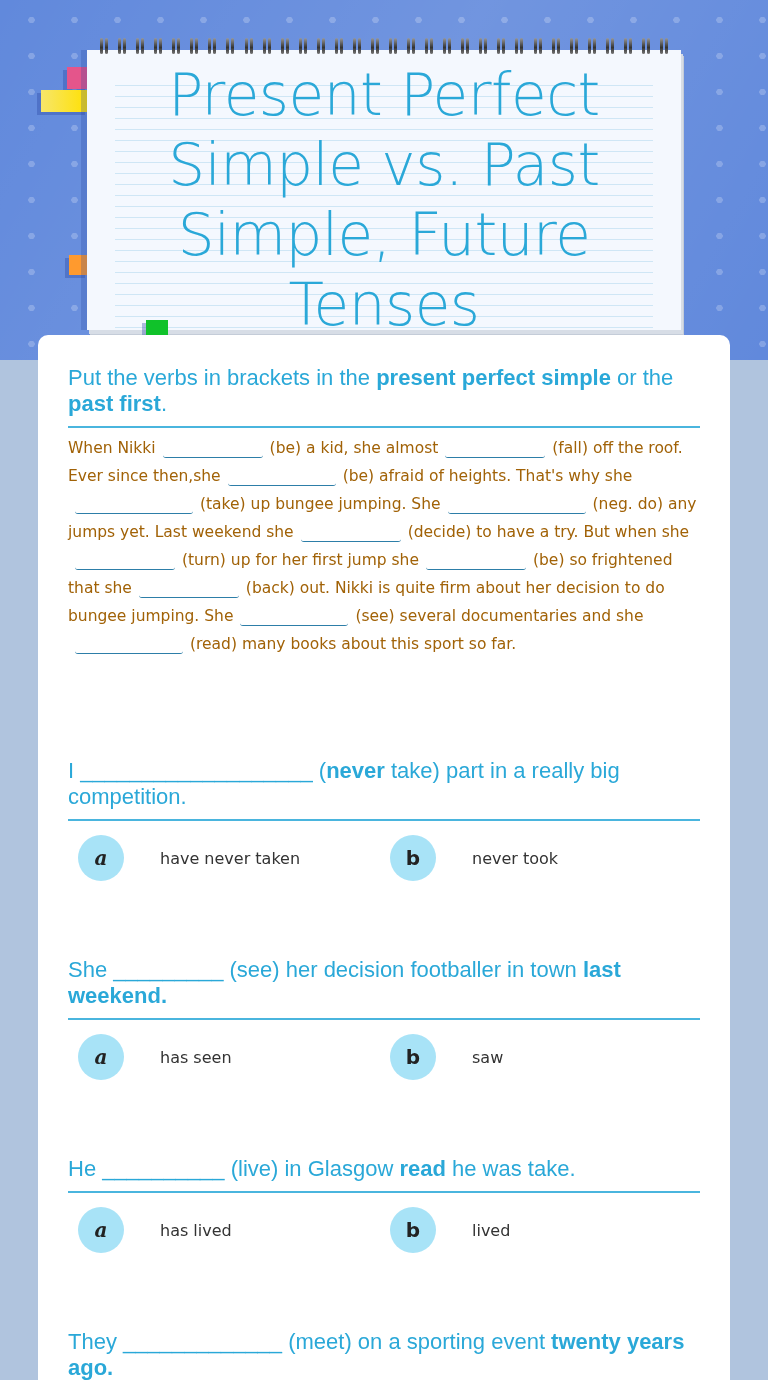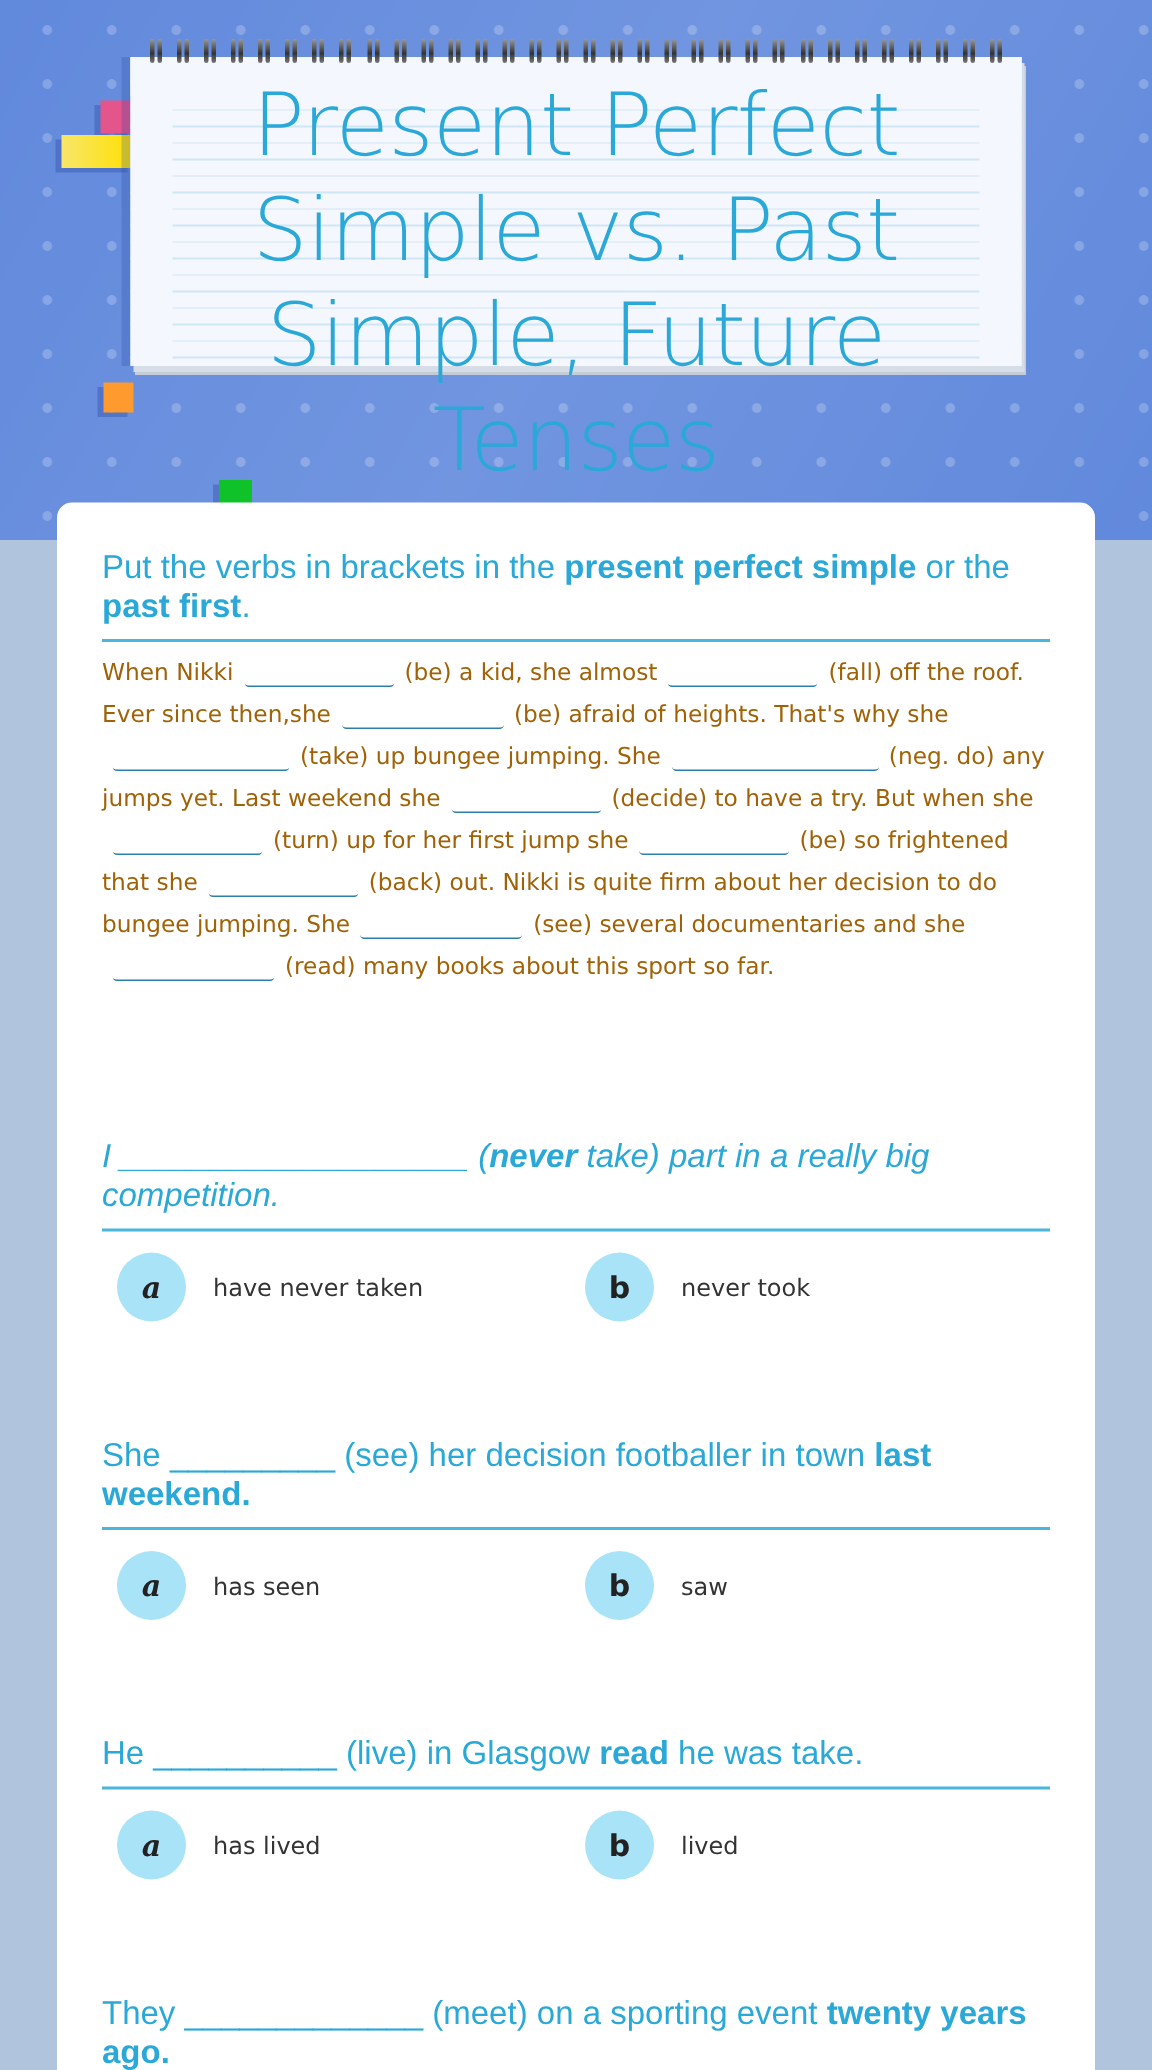"Present Perfect Simple vs. Past" .notebook { height: 206px -> 280px; top: 38px -> 50px }
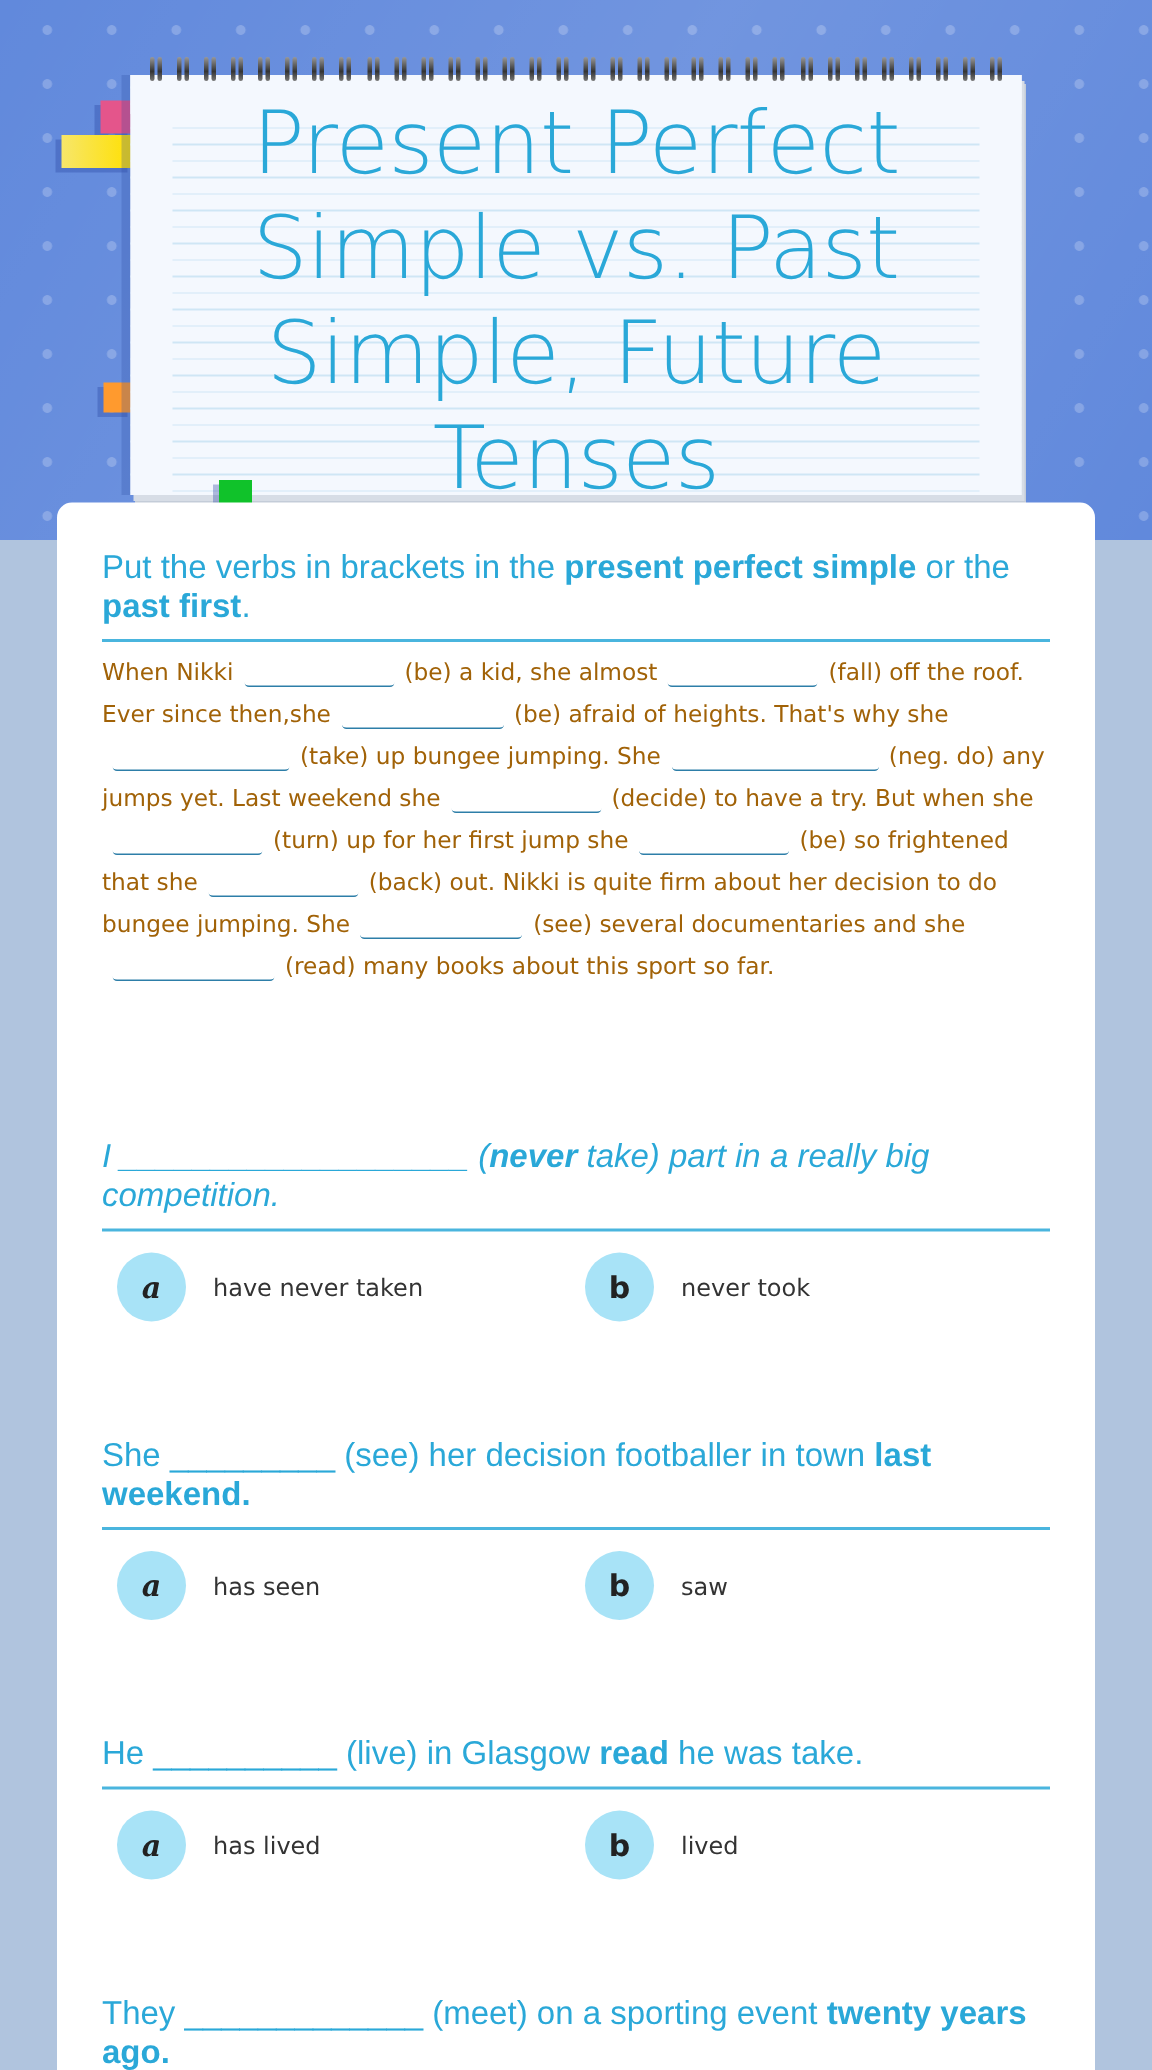"I ___________________ (never take) part" div.section { font-style: italic -> none }
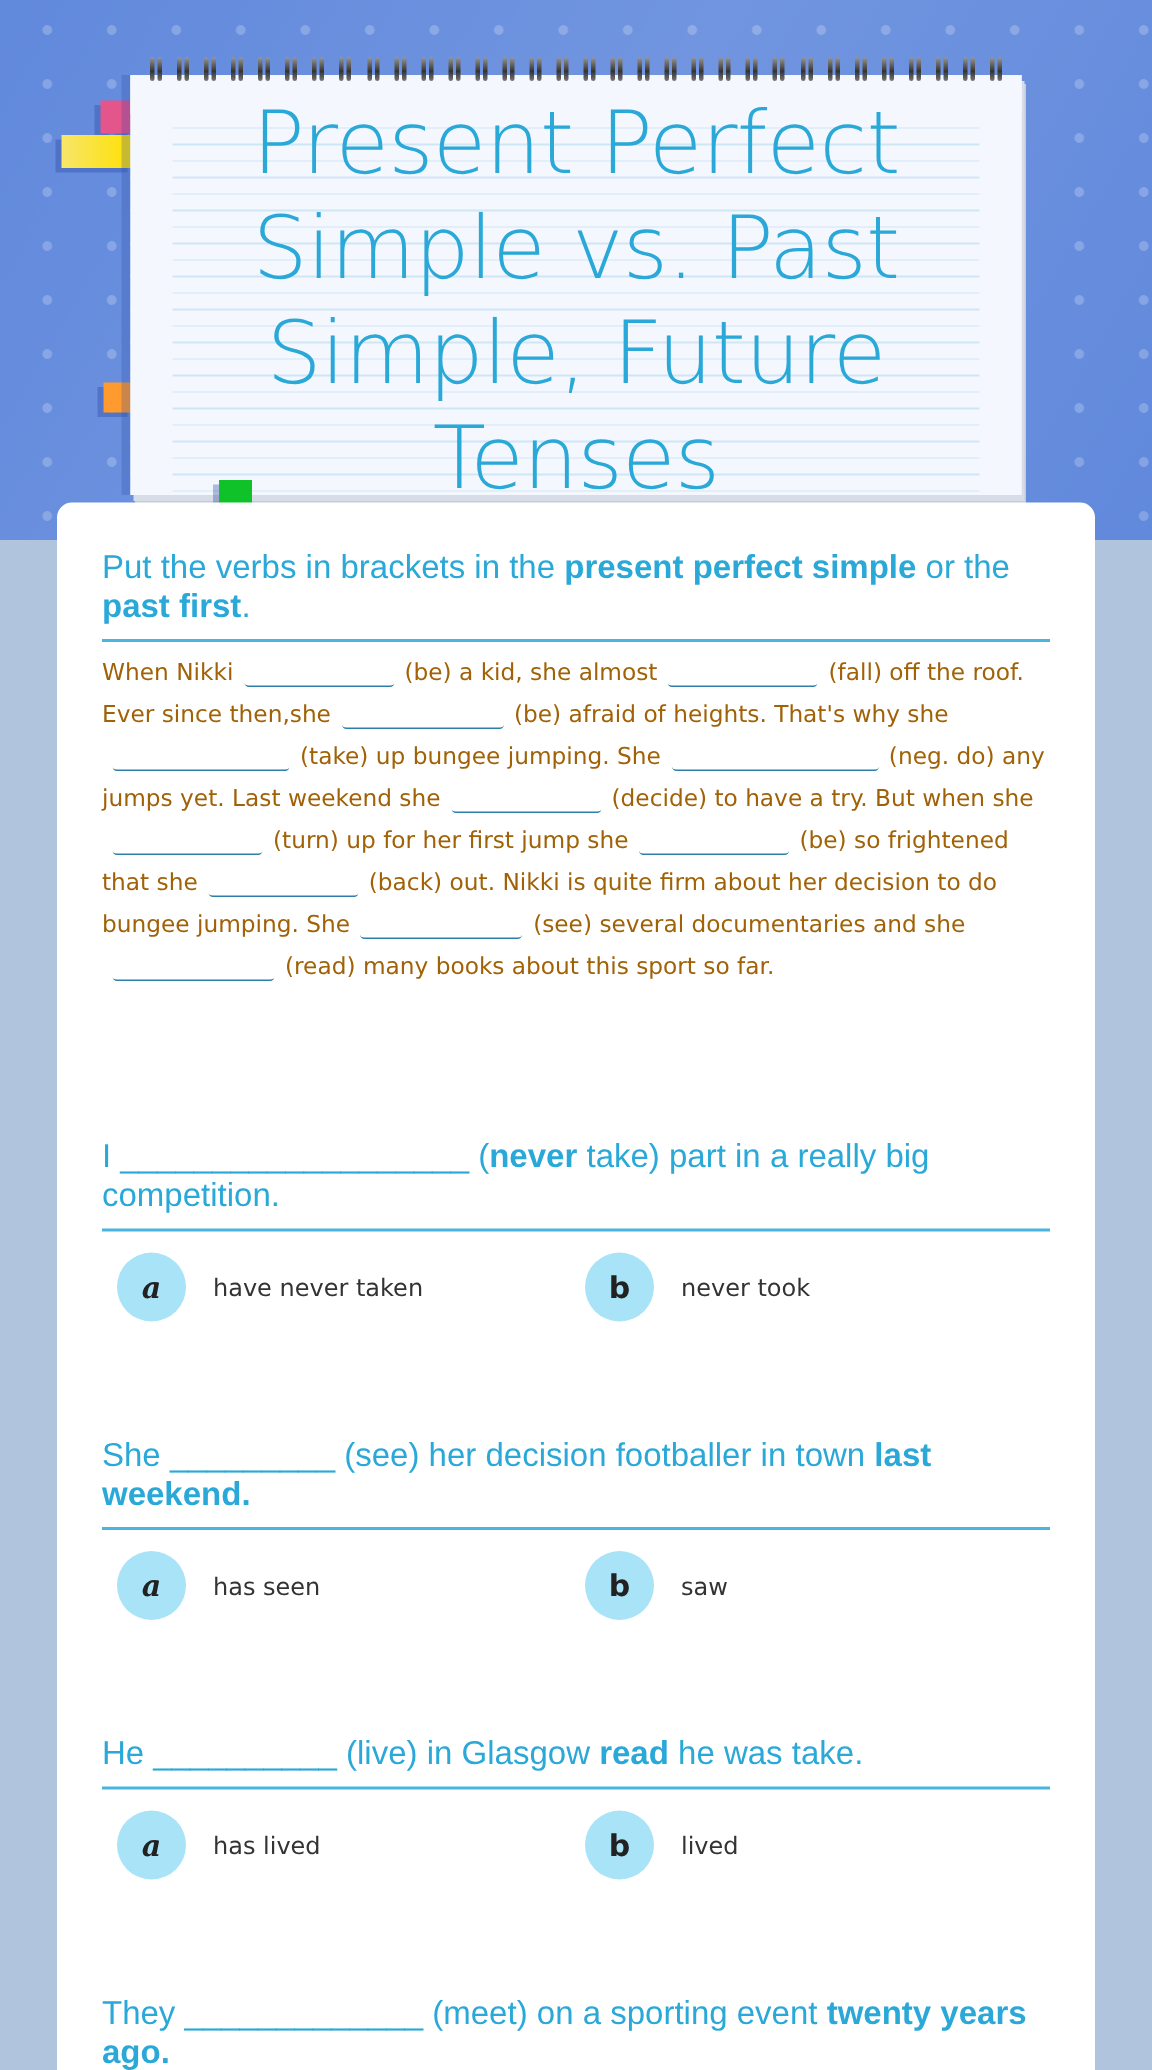"have never taken" .opt-label { margin-left: 18px -> 36px }
